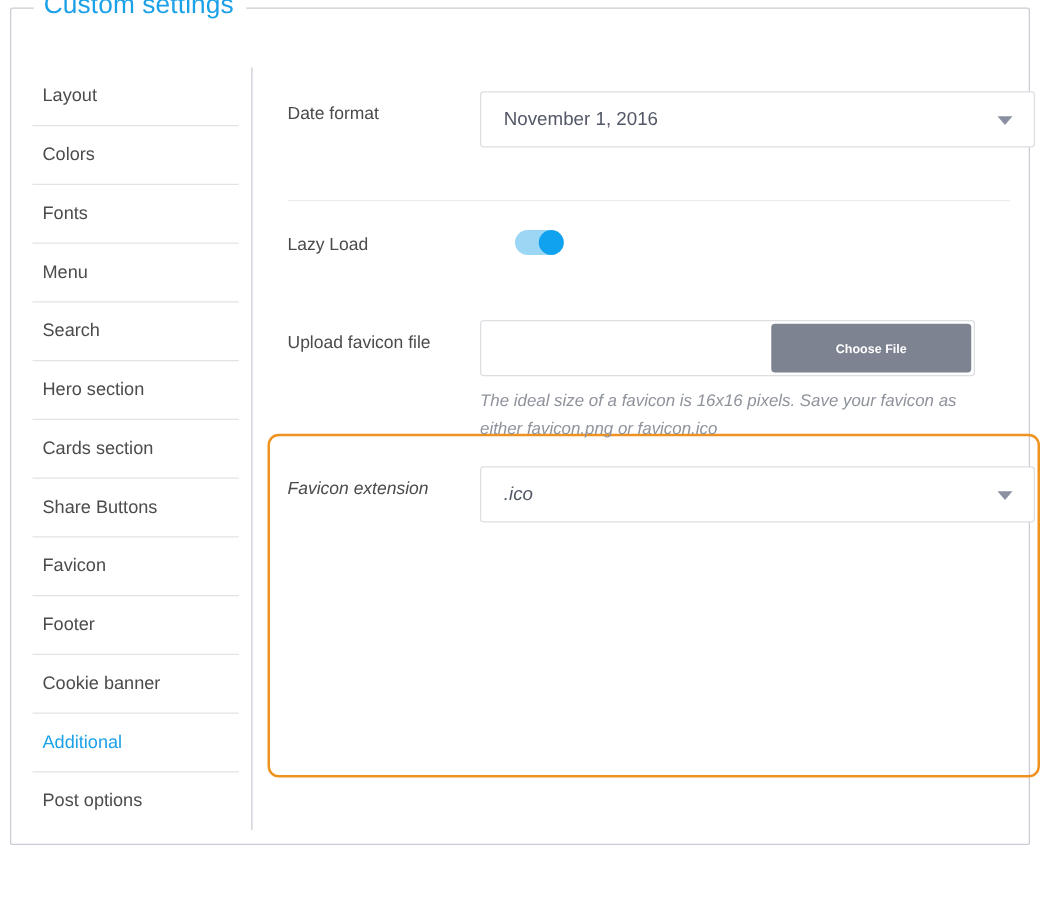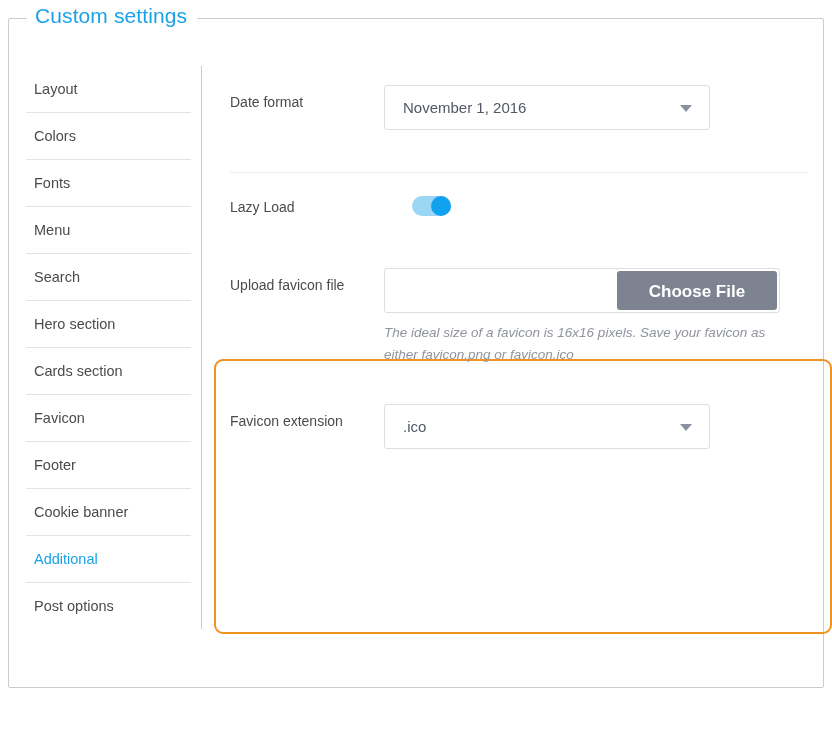"Custom settings" .panel { top: 18px -> 6px }
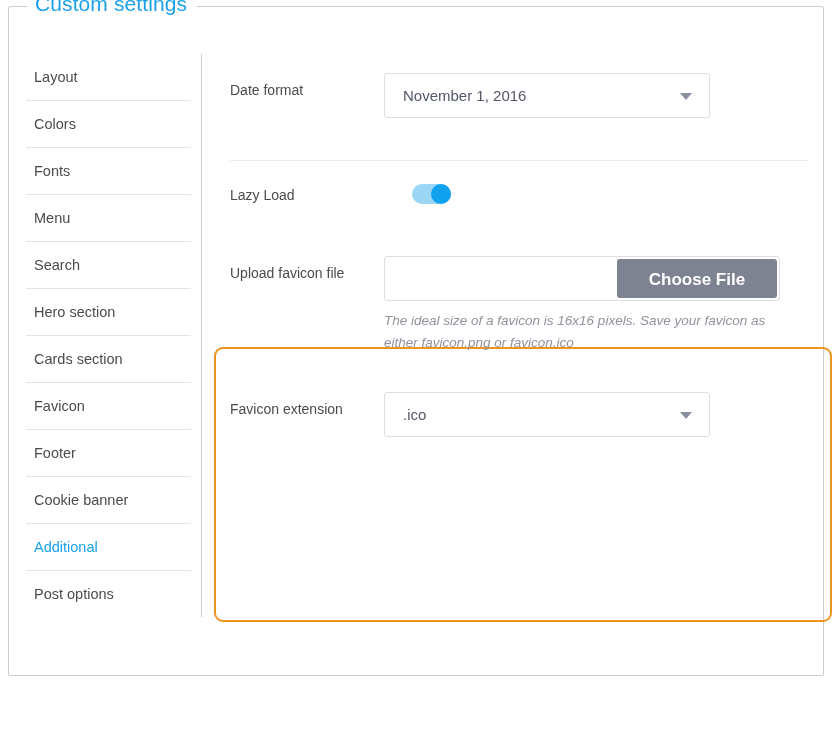"November 1, 2016" .select-box { width: 326px -> 444px }
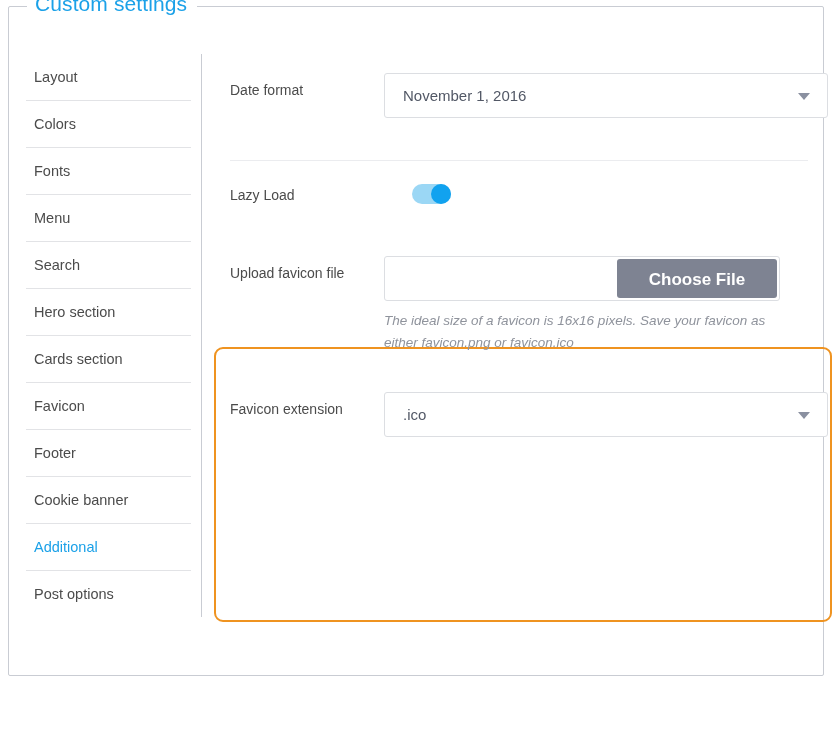"Choose File" .choose-file { font-size: 17px -> 10px }
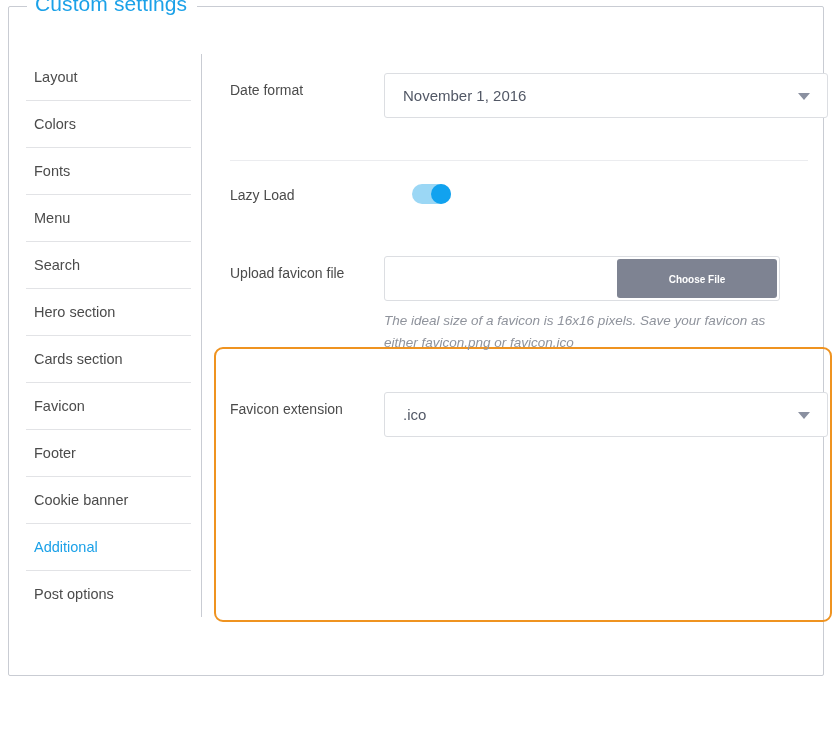"Favicon extension" div.row { font-style: none -> italic; margin-top: 38px -> 19px }
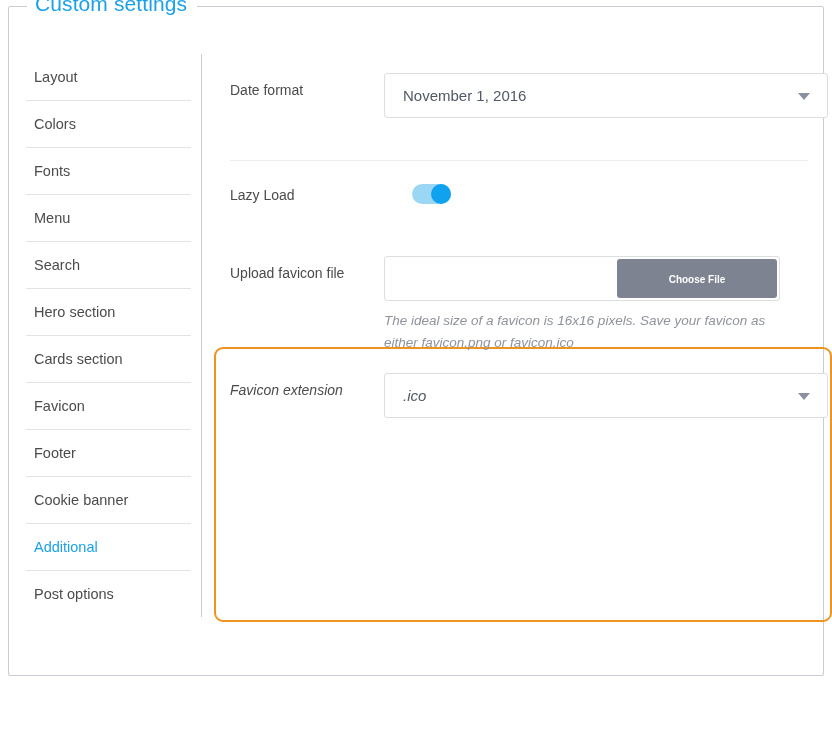"Share Buttons" div.side-item { html: none -> <div> <span>Share Buttons</span> </div> }
